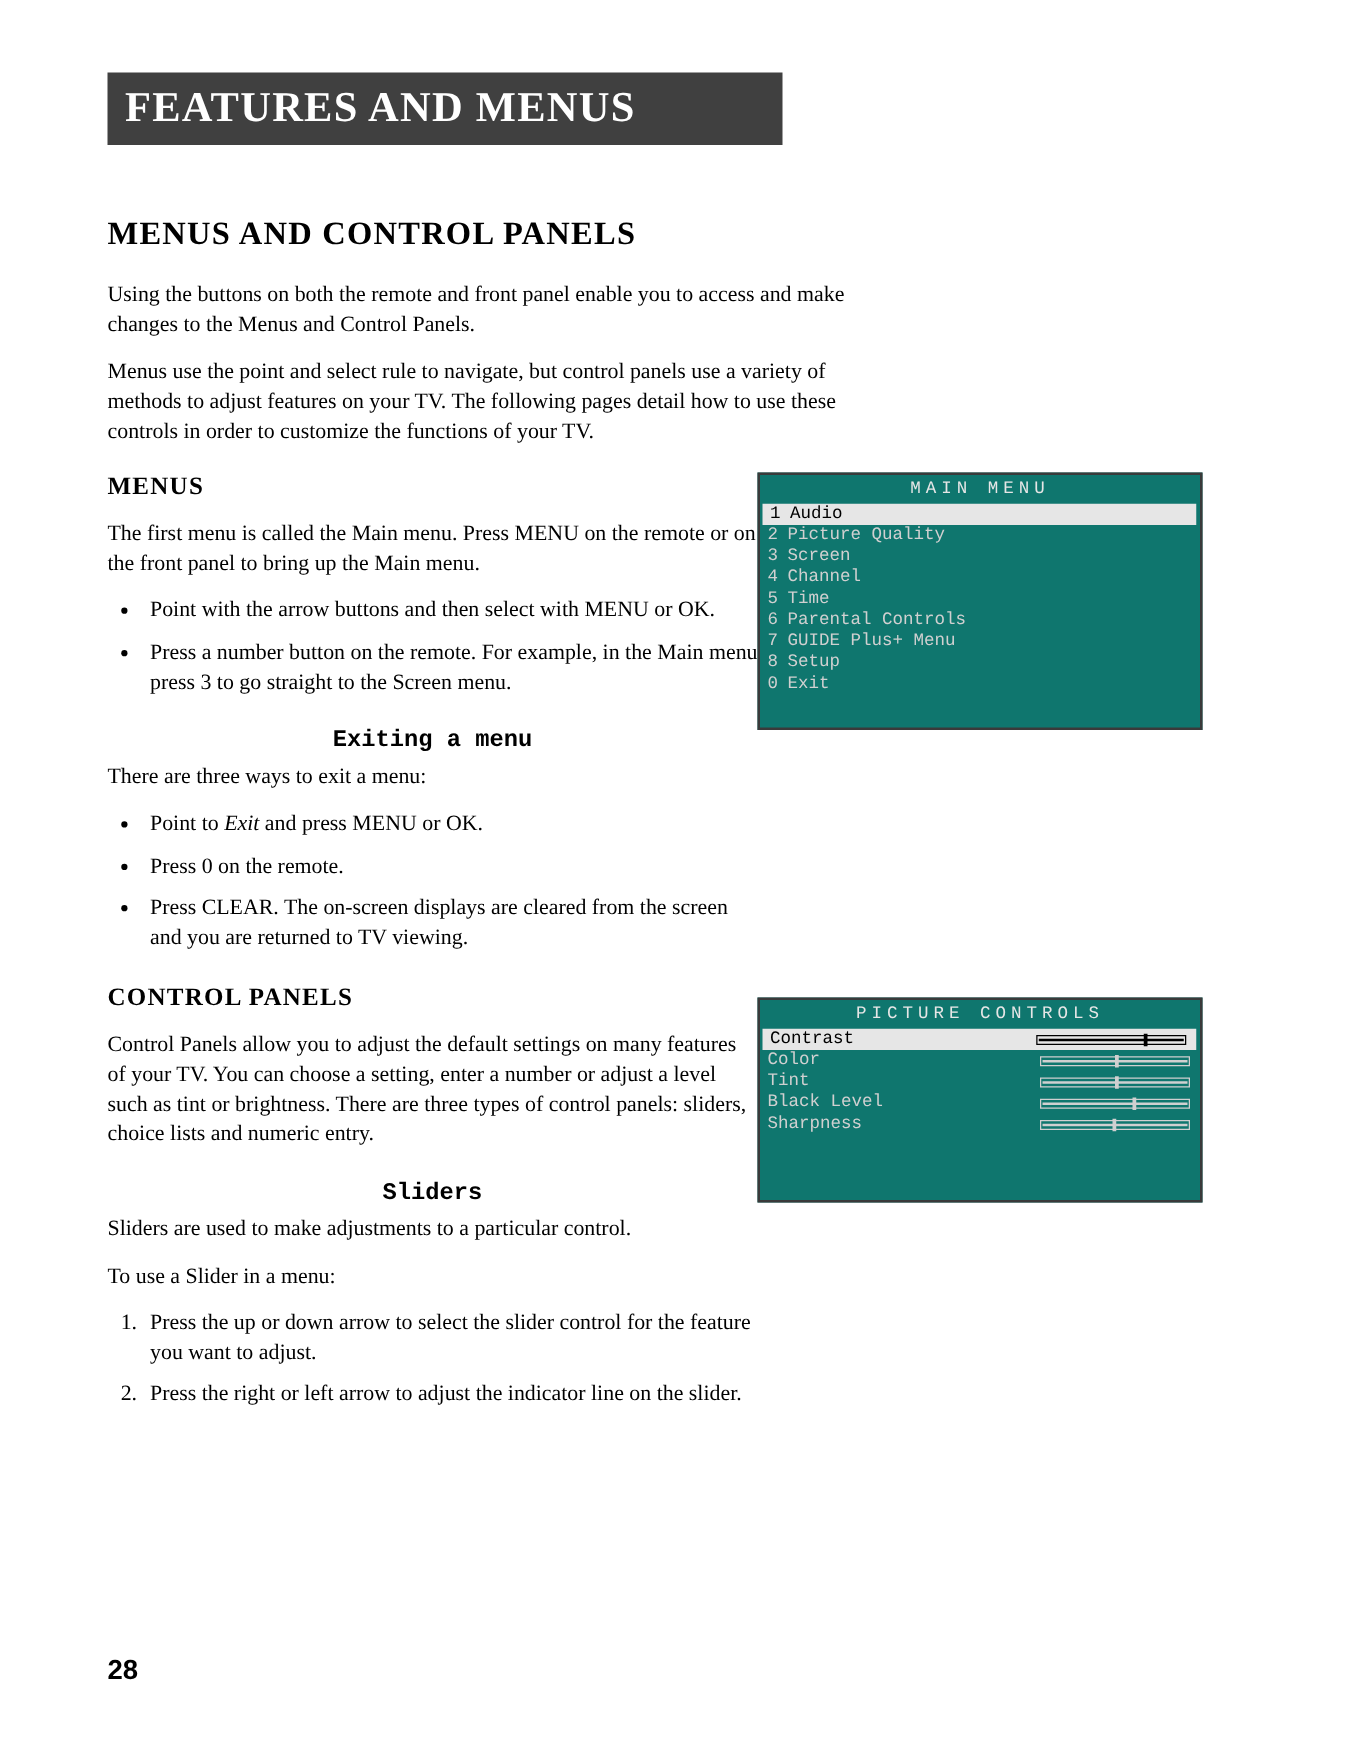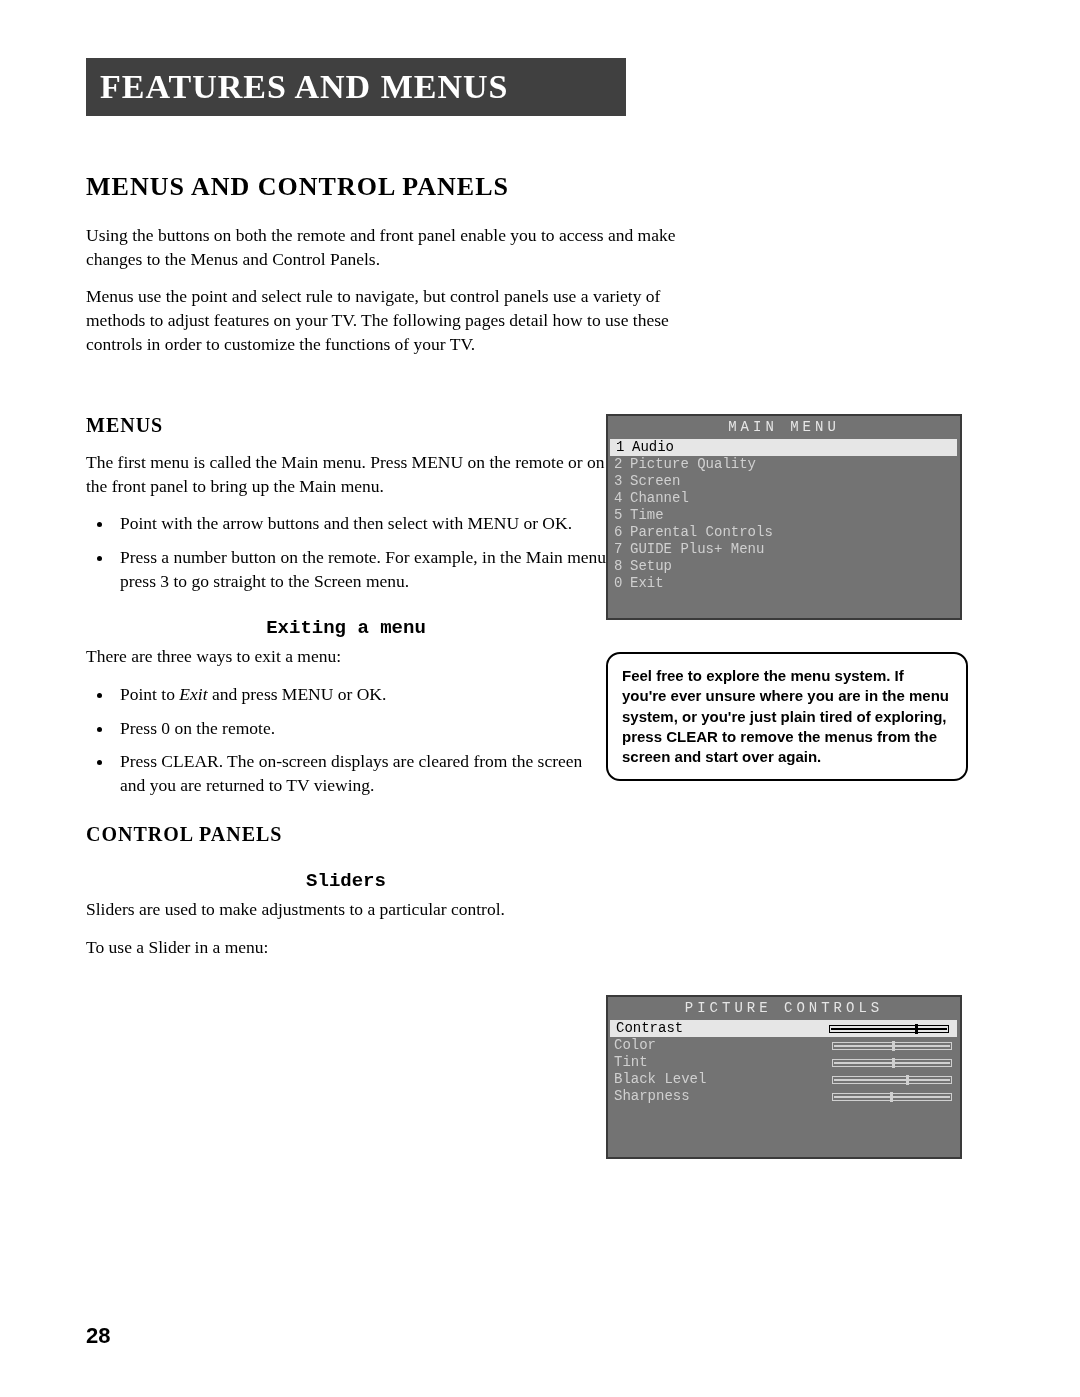"MENUS" .two-col { margin-top: 58px -> 22px }
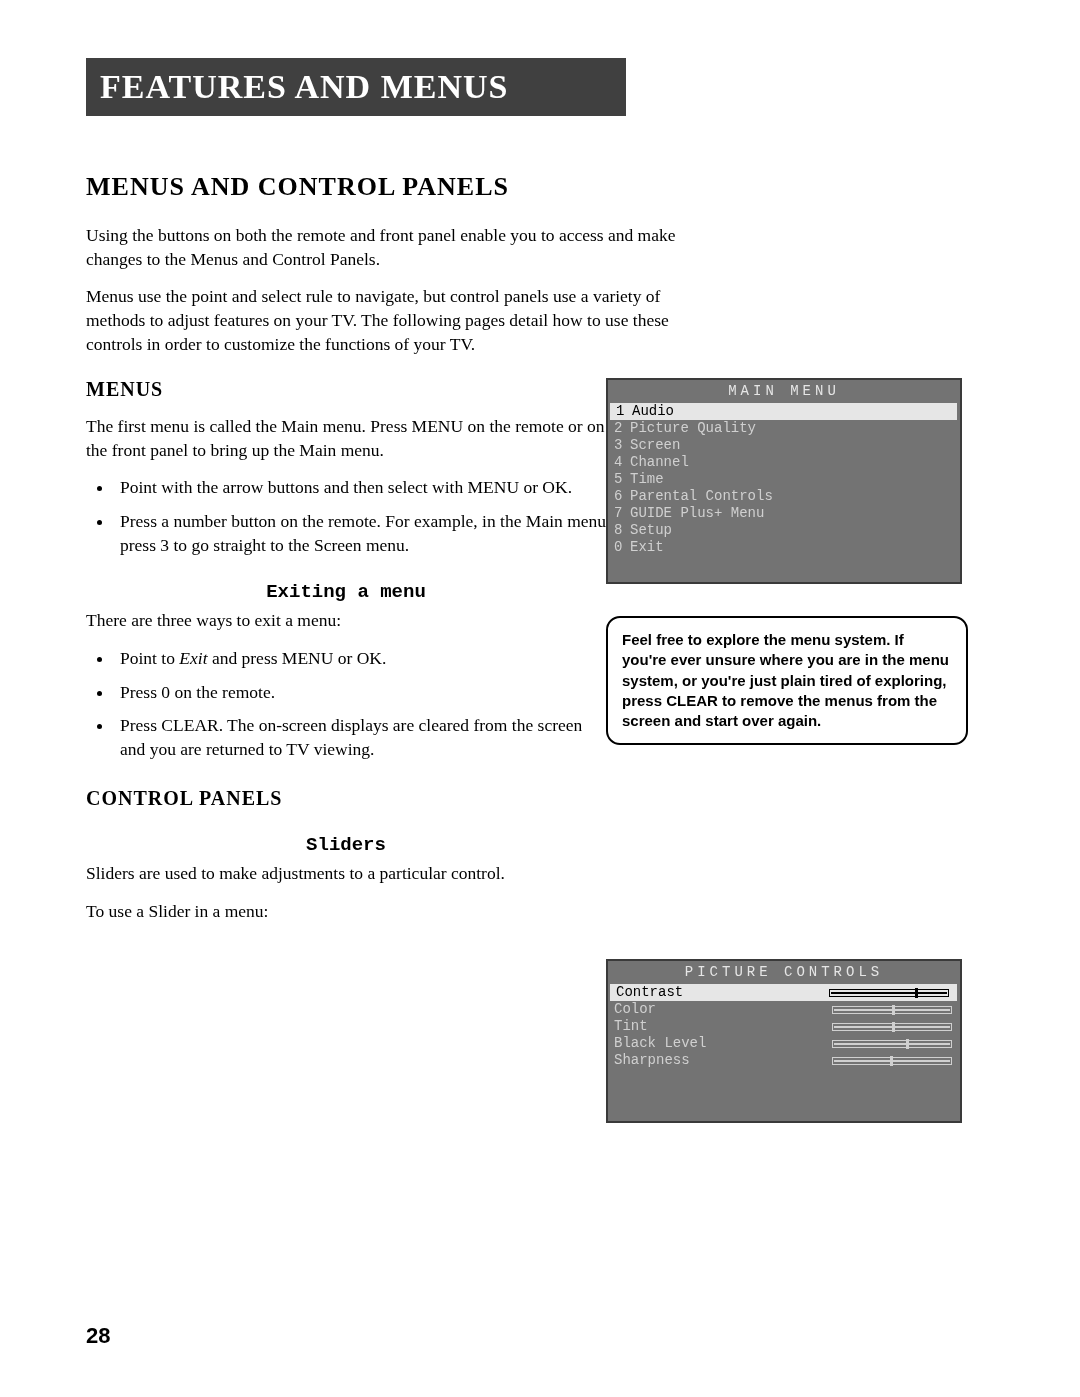"MAIN MENU" .osd { background: #737373 -> #0f766e }
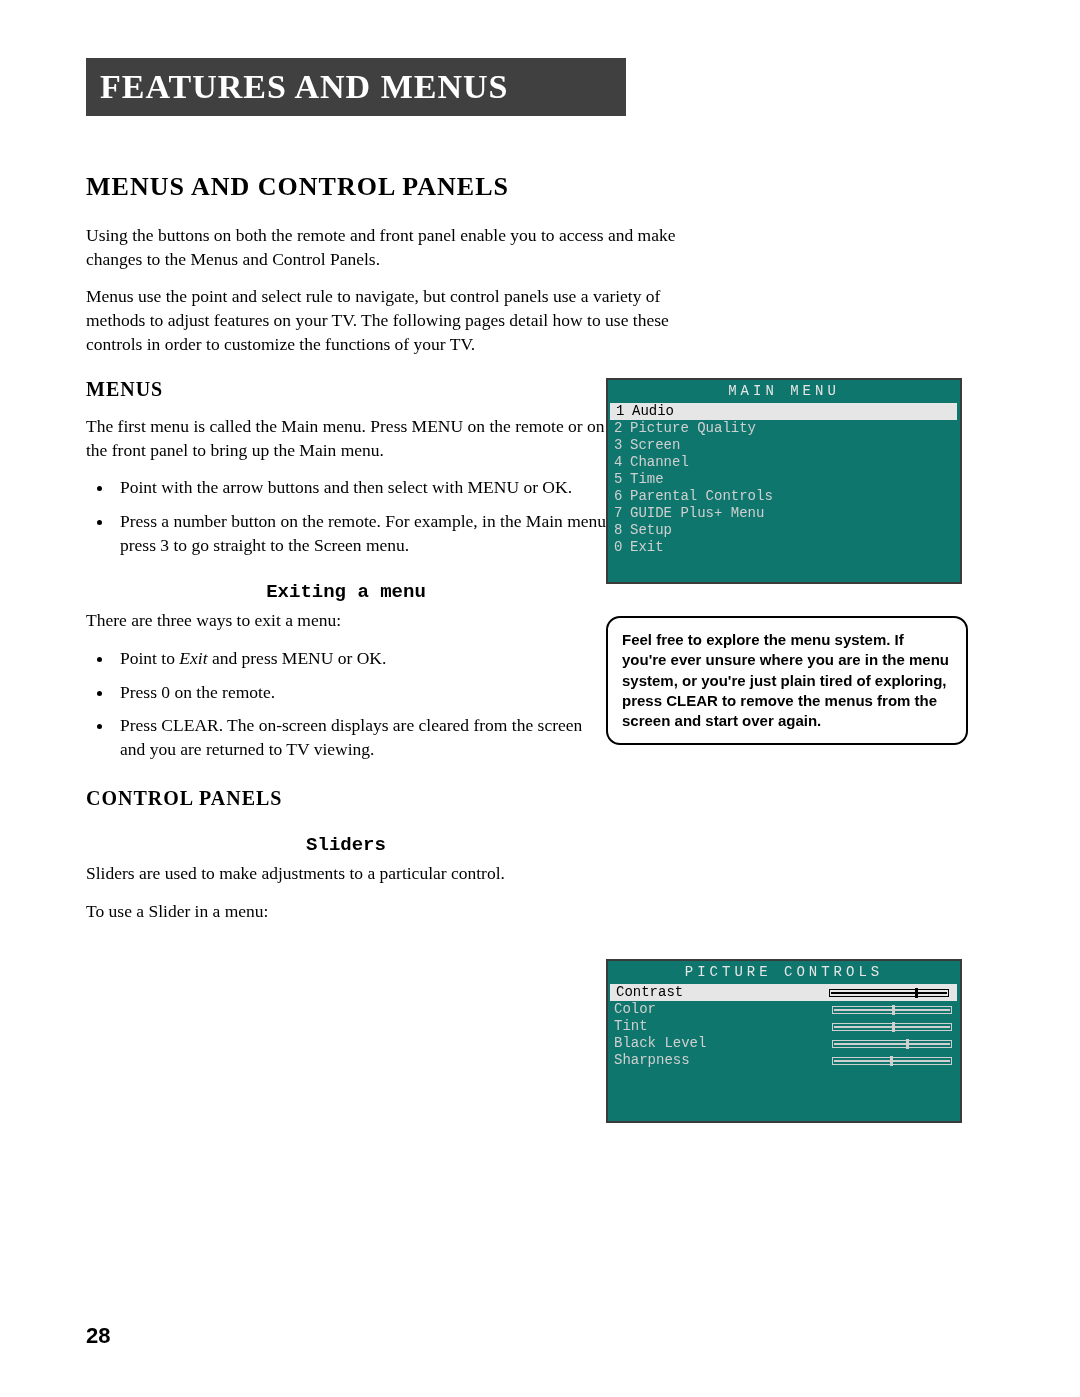"Feel free to explore the" div.callout { html: <div>Feel free to explore the menu system. If you're ever unsure where you are in the menu system, or you're just plain tired of exploring, press CLEAR to remove the menus from the screen and start over again.</div> -> none }
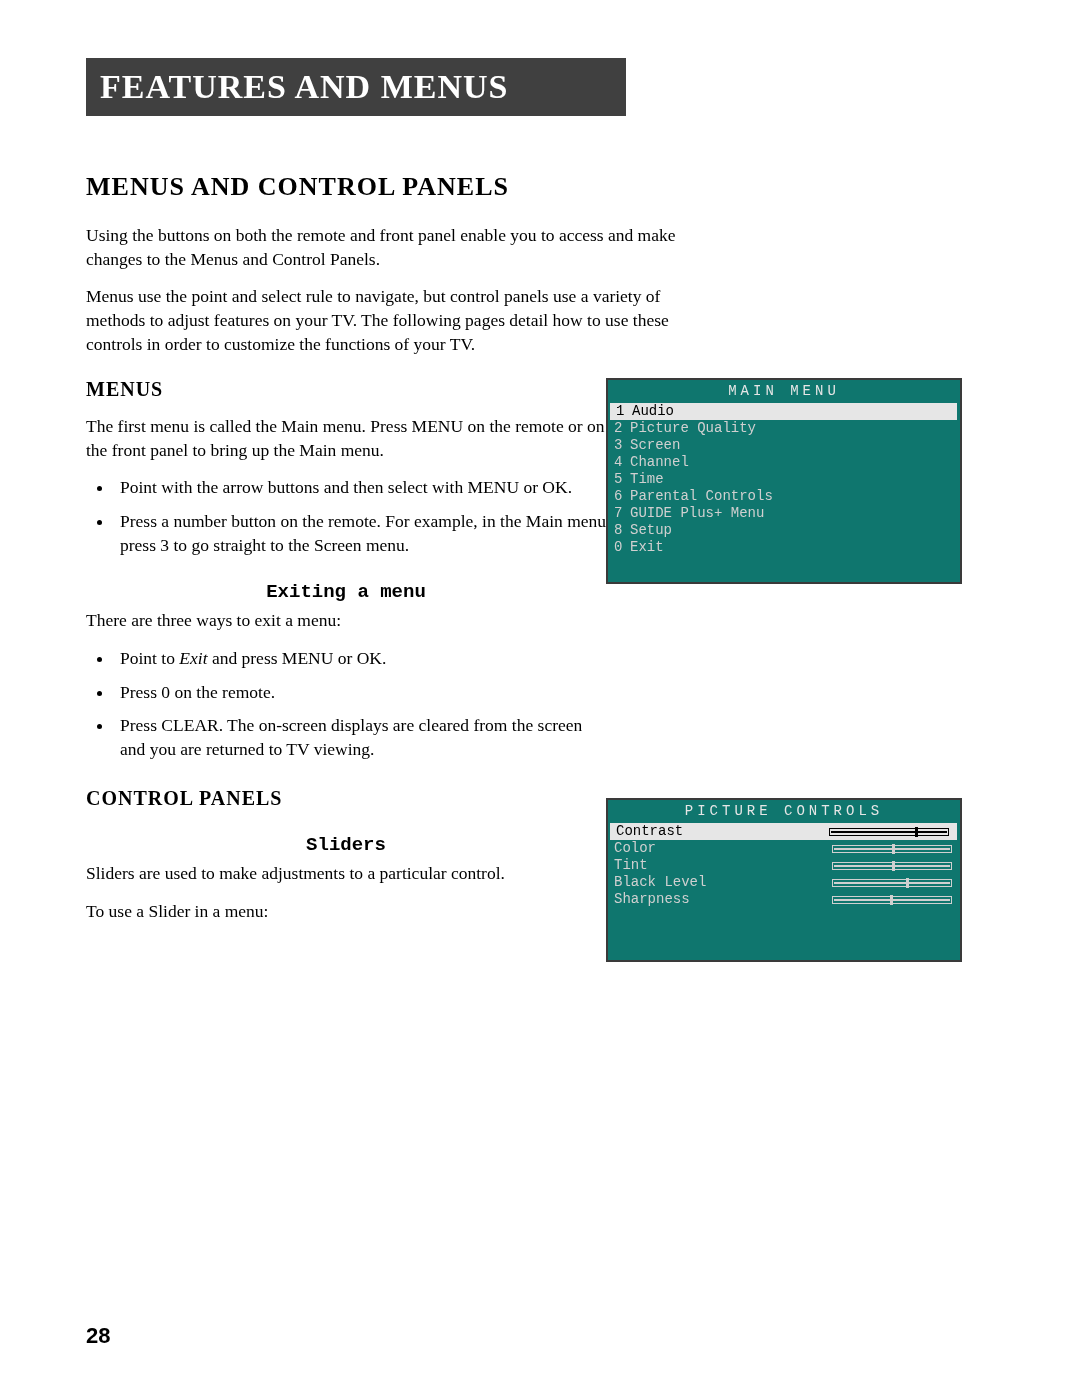"Control Panels allow you to" p { html: none -> <p>Control Panels allow you to adjust the default settings on many features of your TV. You can choose a setting, enter a number or adjust a level such as tint or brightness. There are three types of control panels: sliders, choice lists and numeric entry.</p> }
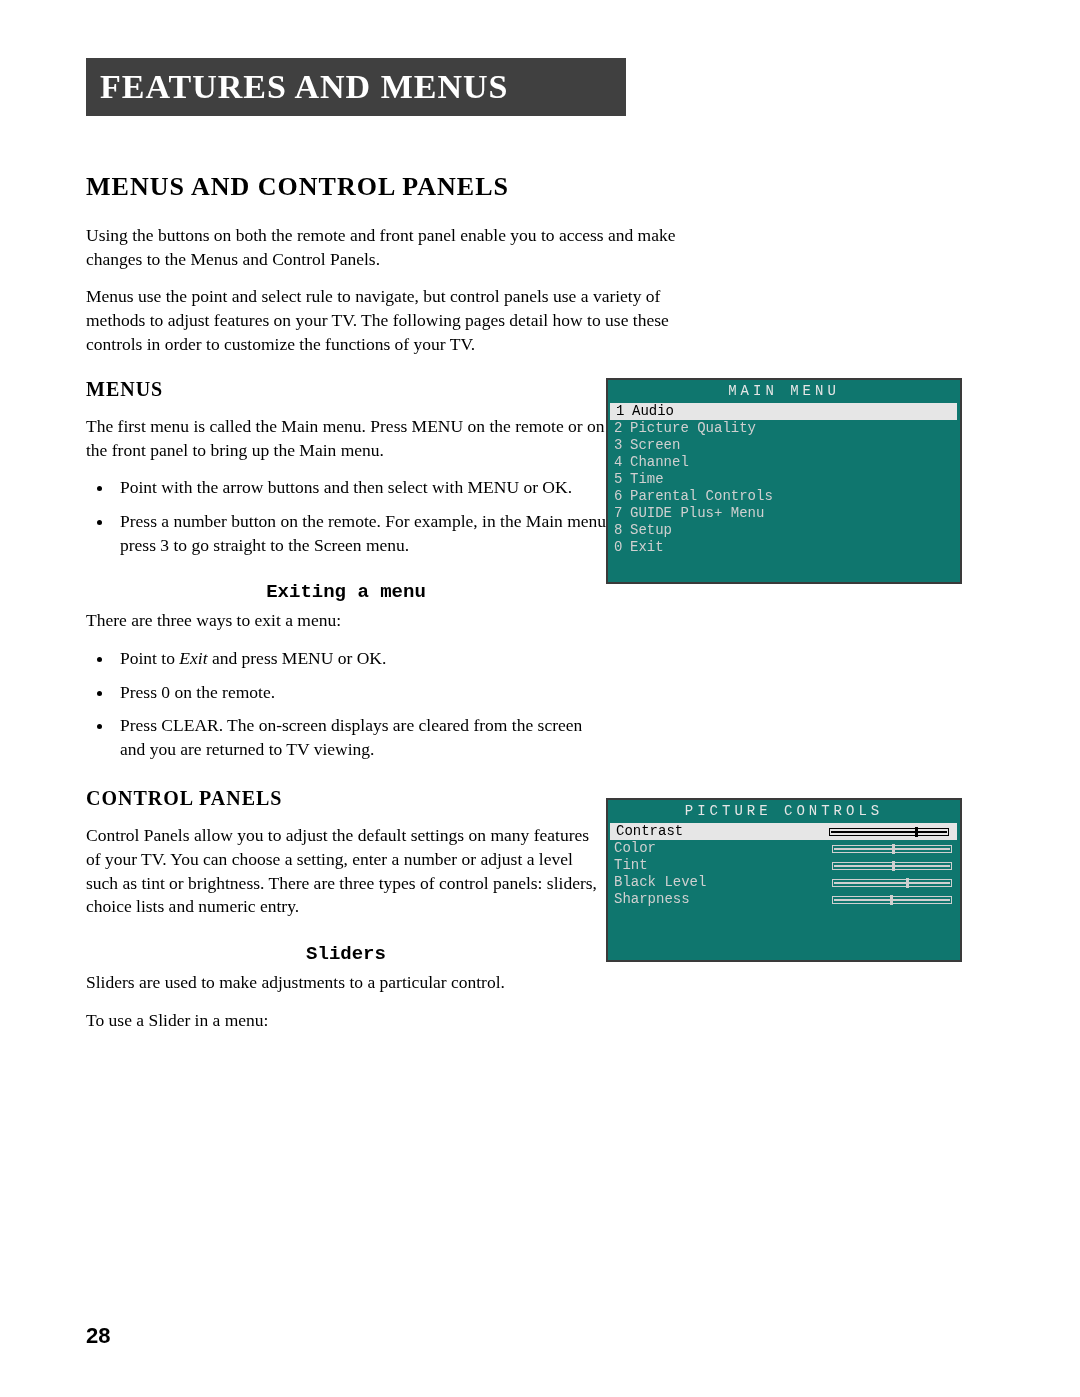"Press the up or down" ol.numbers { html: none -> <ol> <li>Press the up or down arrow to select the slider control for the feature you want to adjust.</li> <li>Press the right or left arrow to adjust the indicator line on the slider.</li> </ol> }
